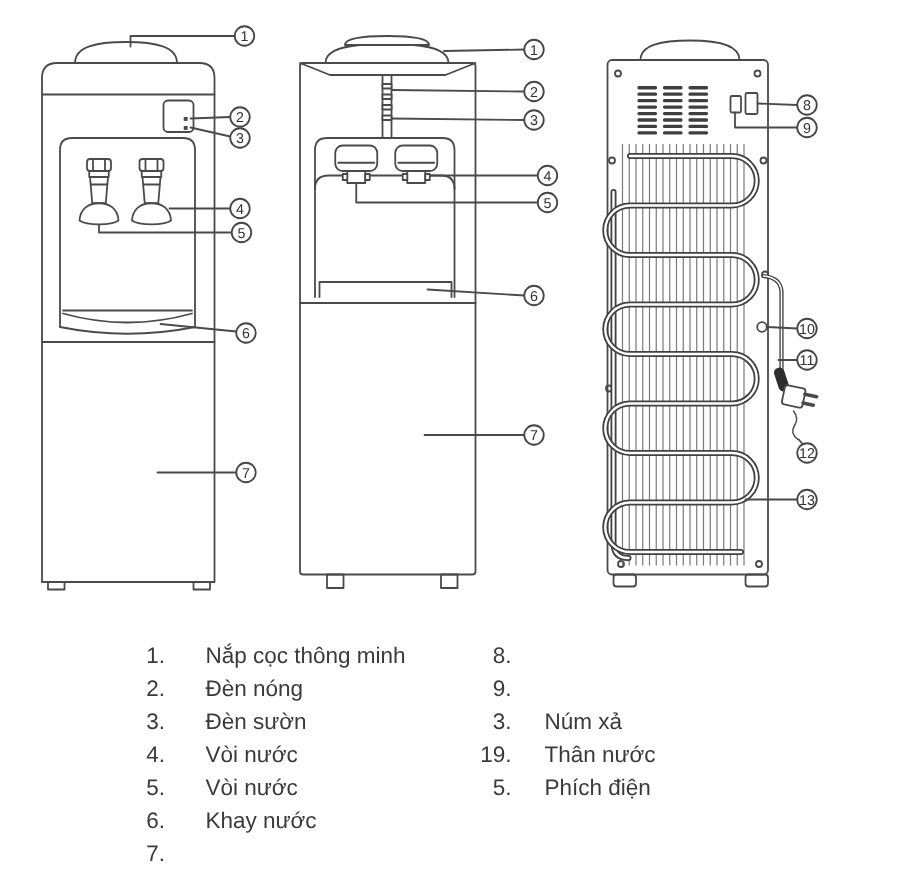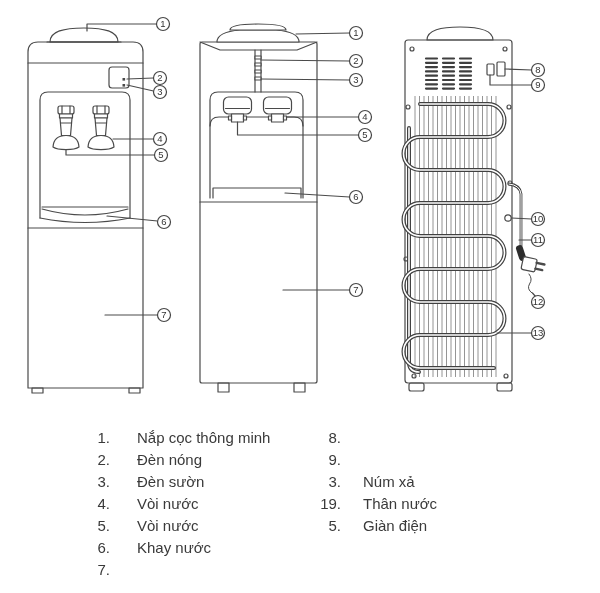"Giàn điện" span.llabel { text: Giàn -> Phích }
